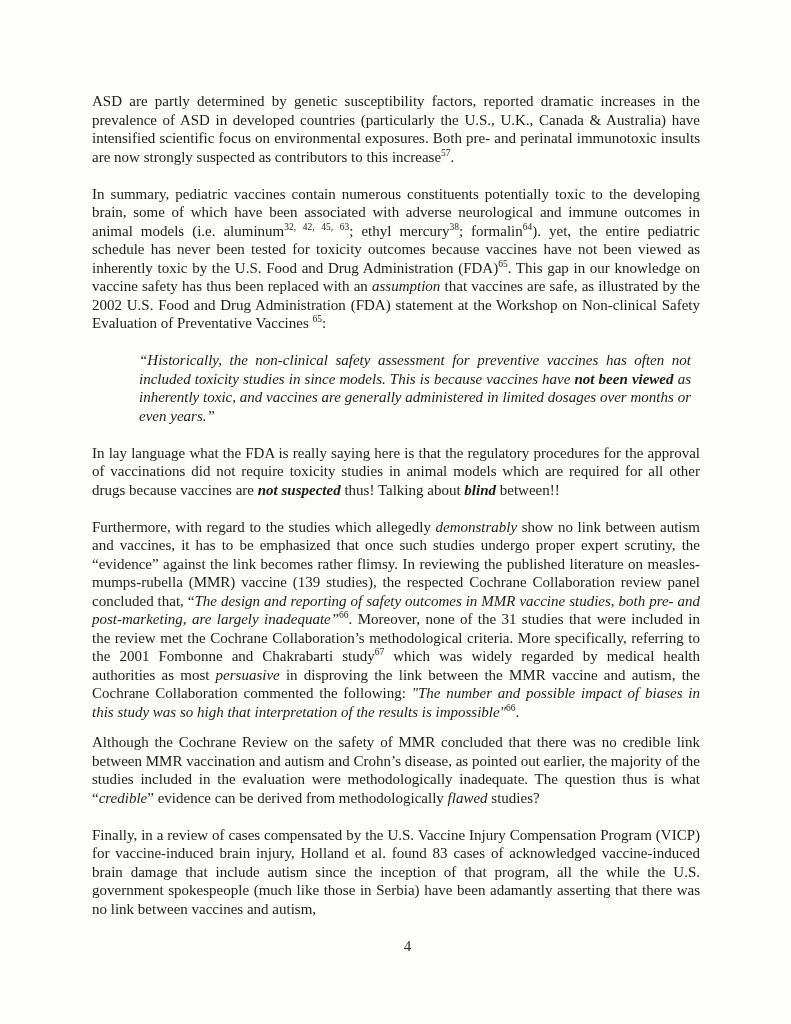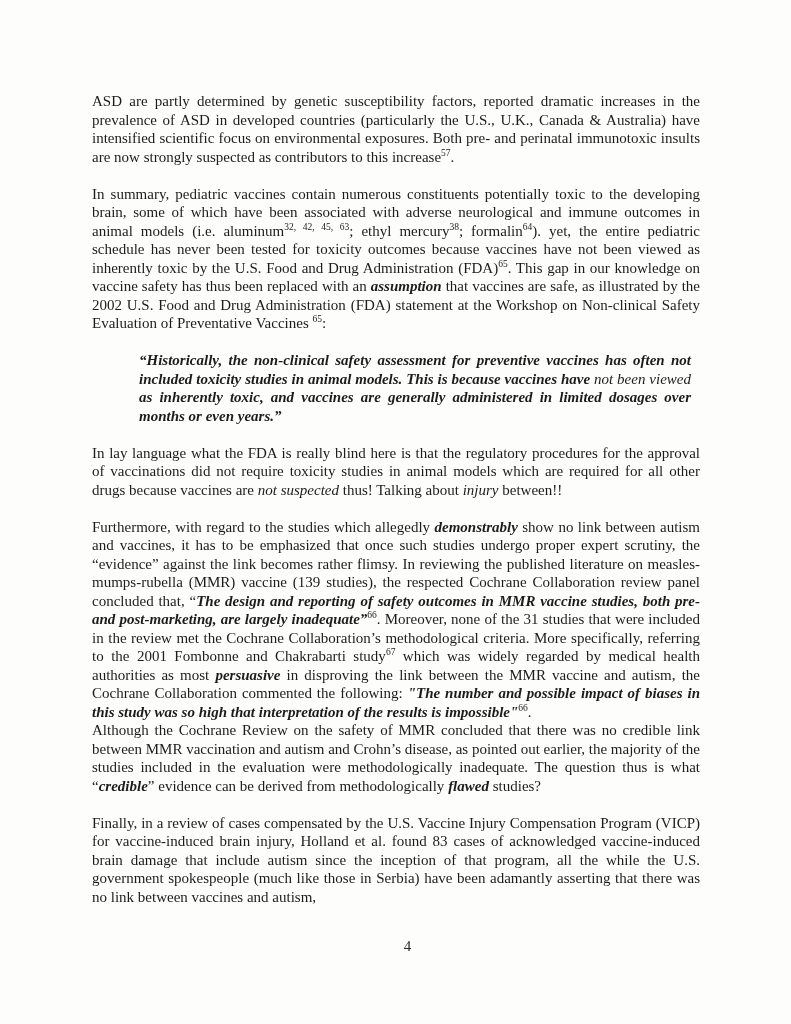"assumption" .i { font-weight: bold -> none }
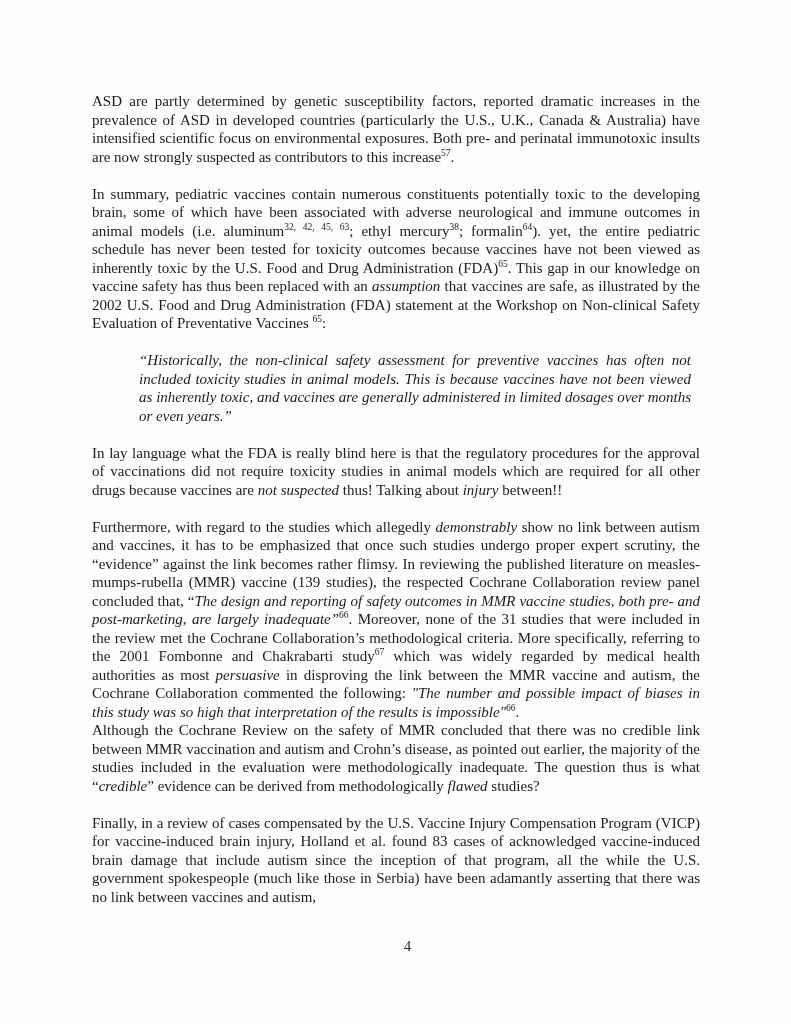"“Historically, the non-clinical safety" span.i { text: animal -> since }
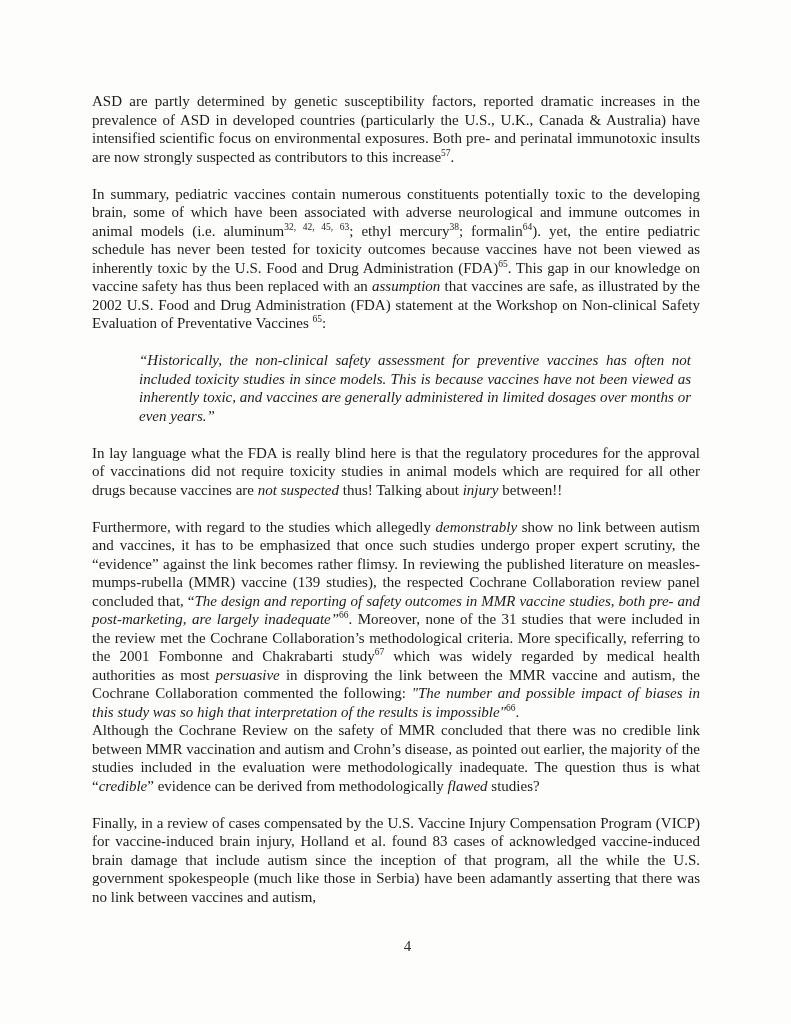"not been viewed" .b { font-weight: normal -> bold }
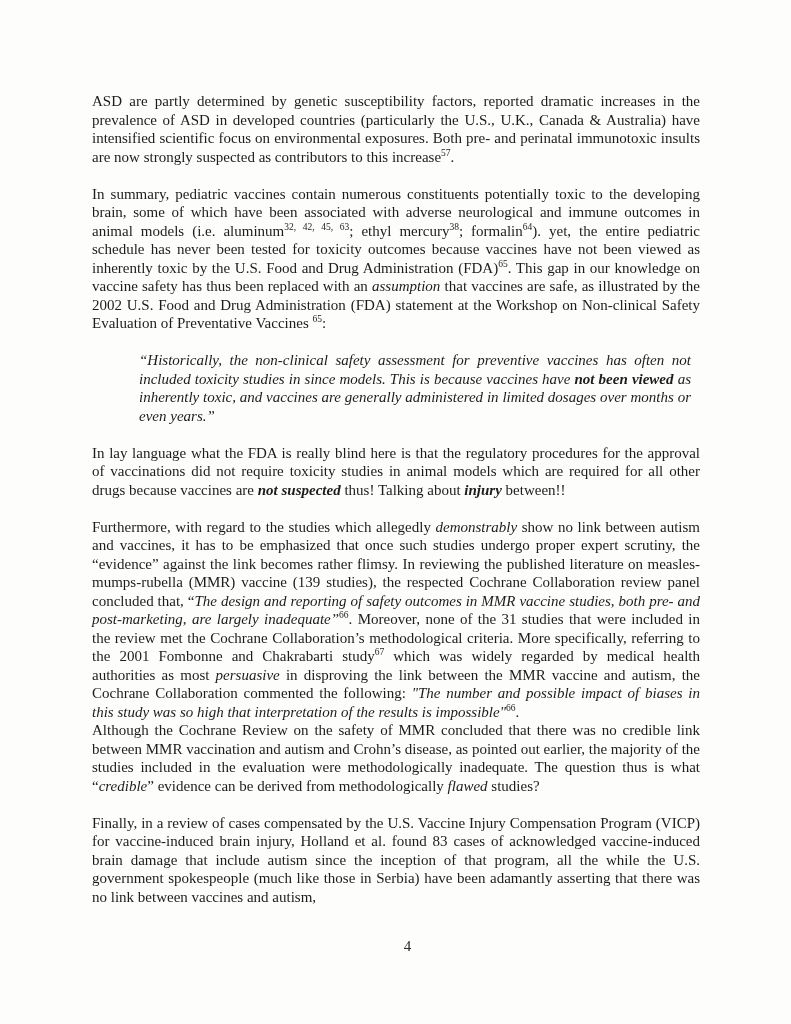"In lay language what the" span { text: blind -> saying }
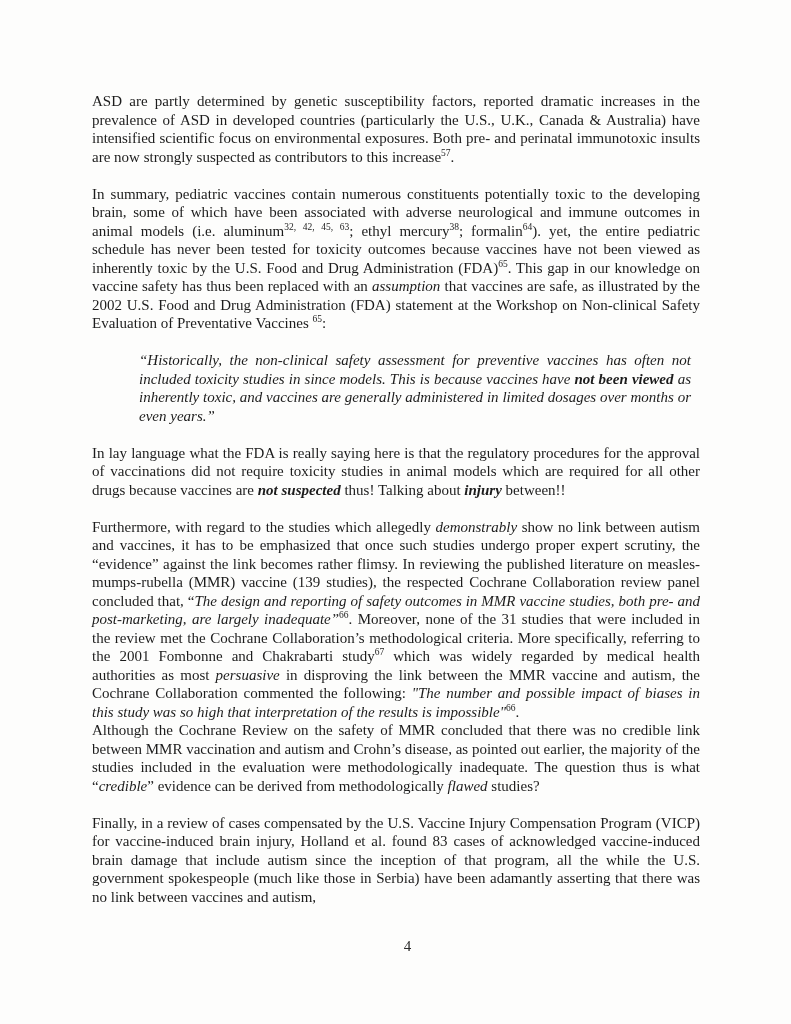"injury" span.i { text: injury -> blind }
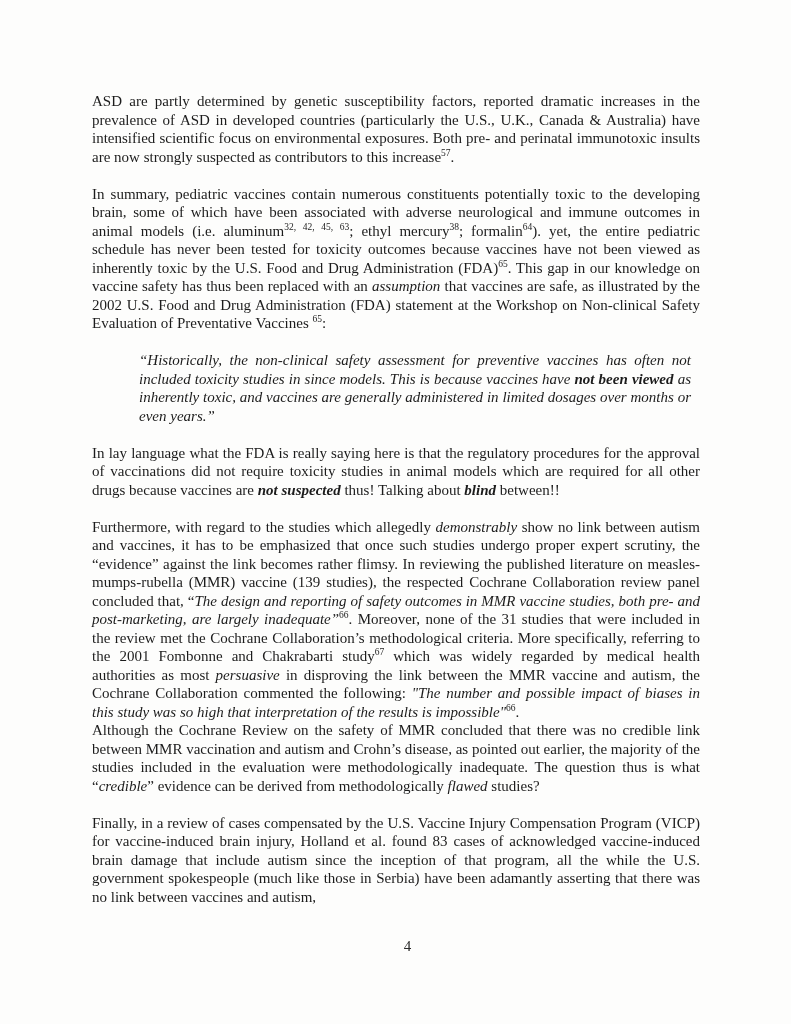"Furthermore, with regard to the" .para.tight { margin-bottom: 0 -> 12px }
